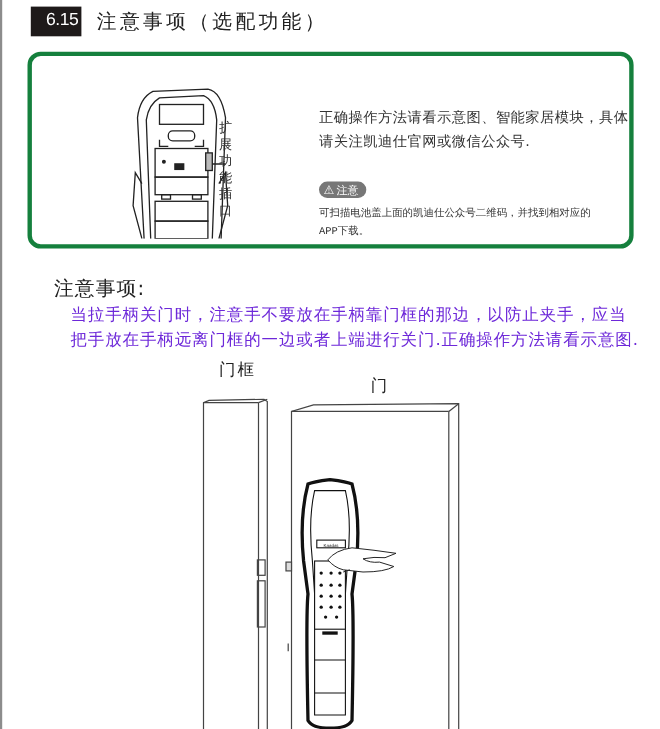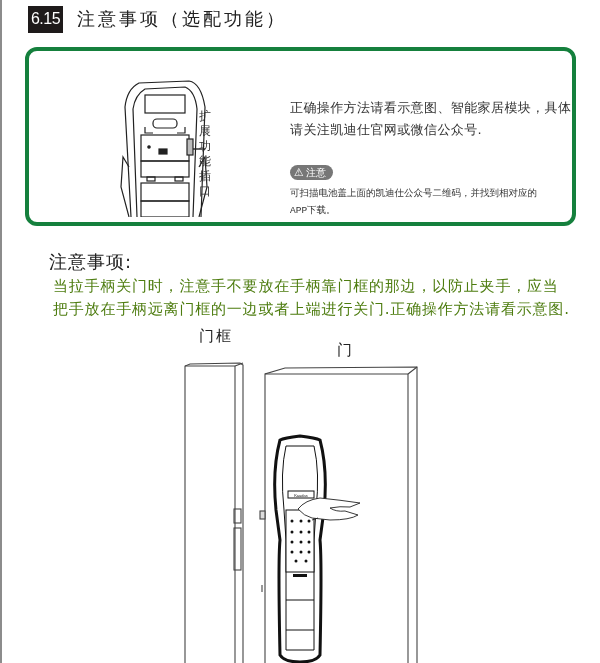"6.15" .section-num { padding-left: none -> 11px }
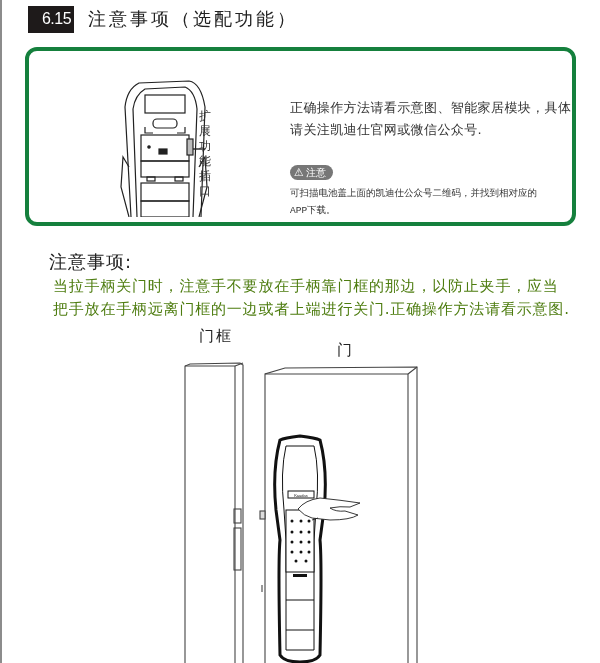"当拉手柄关门时，注意手不要放在手柄靠门框的那边，以防止夹手，应当把手放在手柄远离" .caution-body { color: #4d7c0f -> #6d28d9; left: 53px -> 64px }
